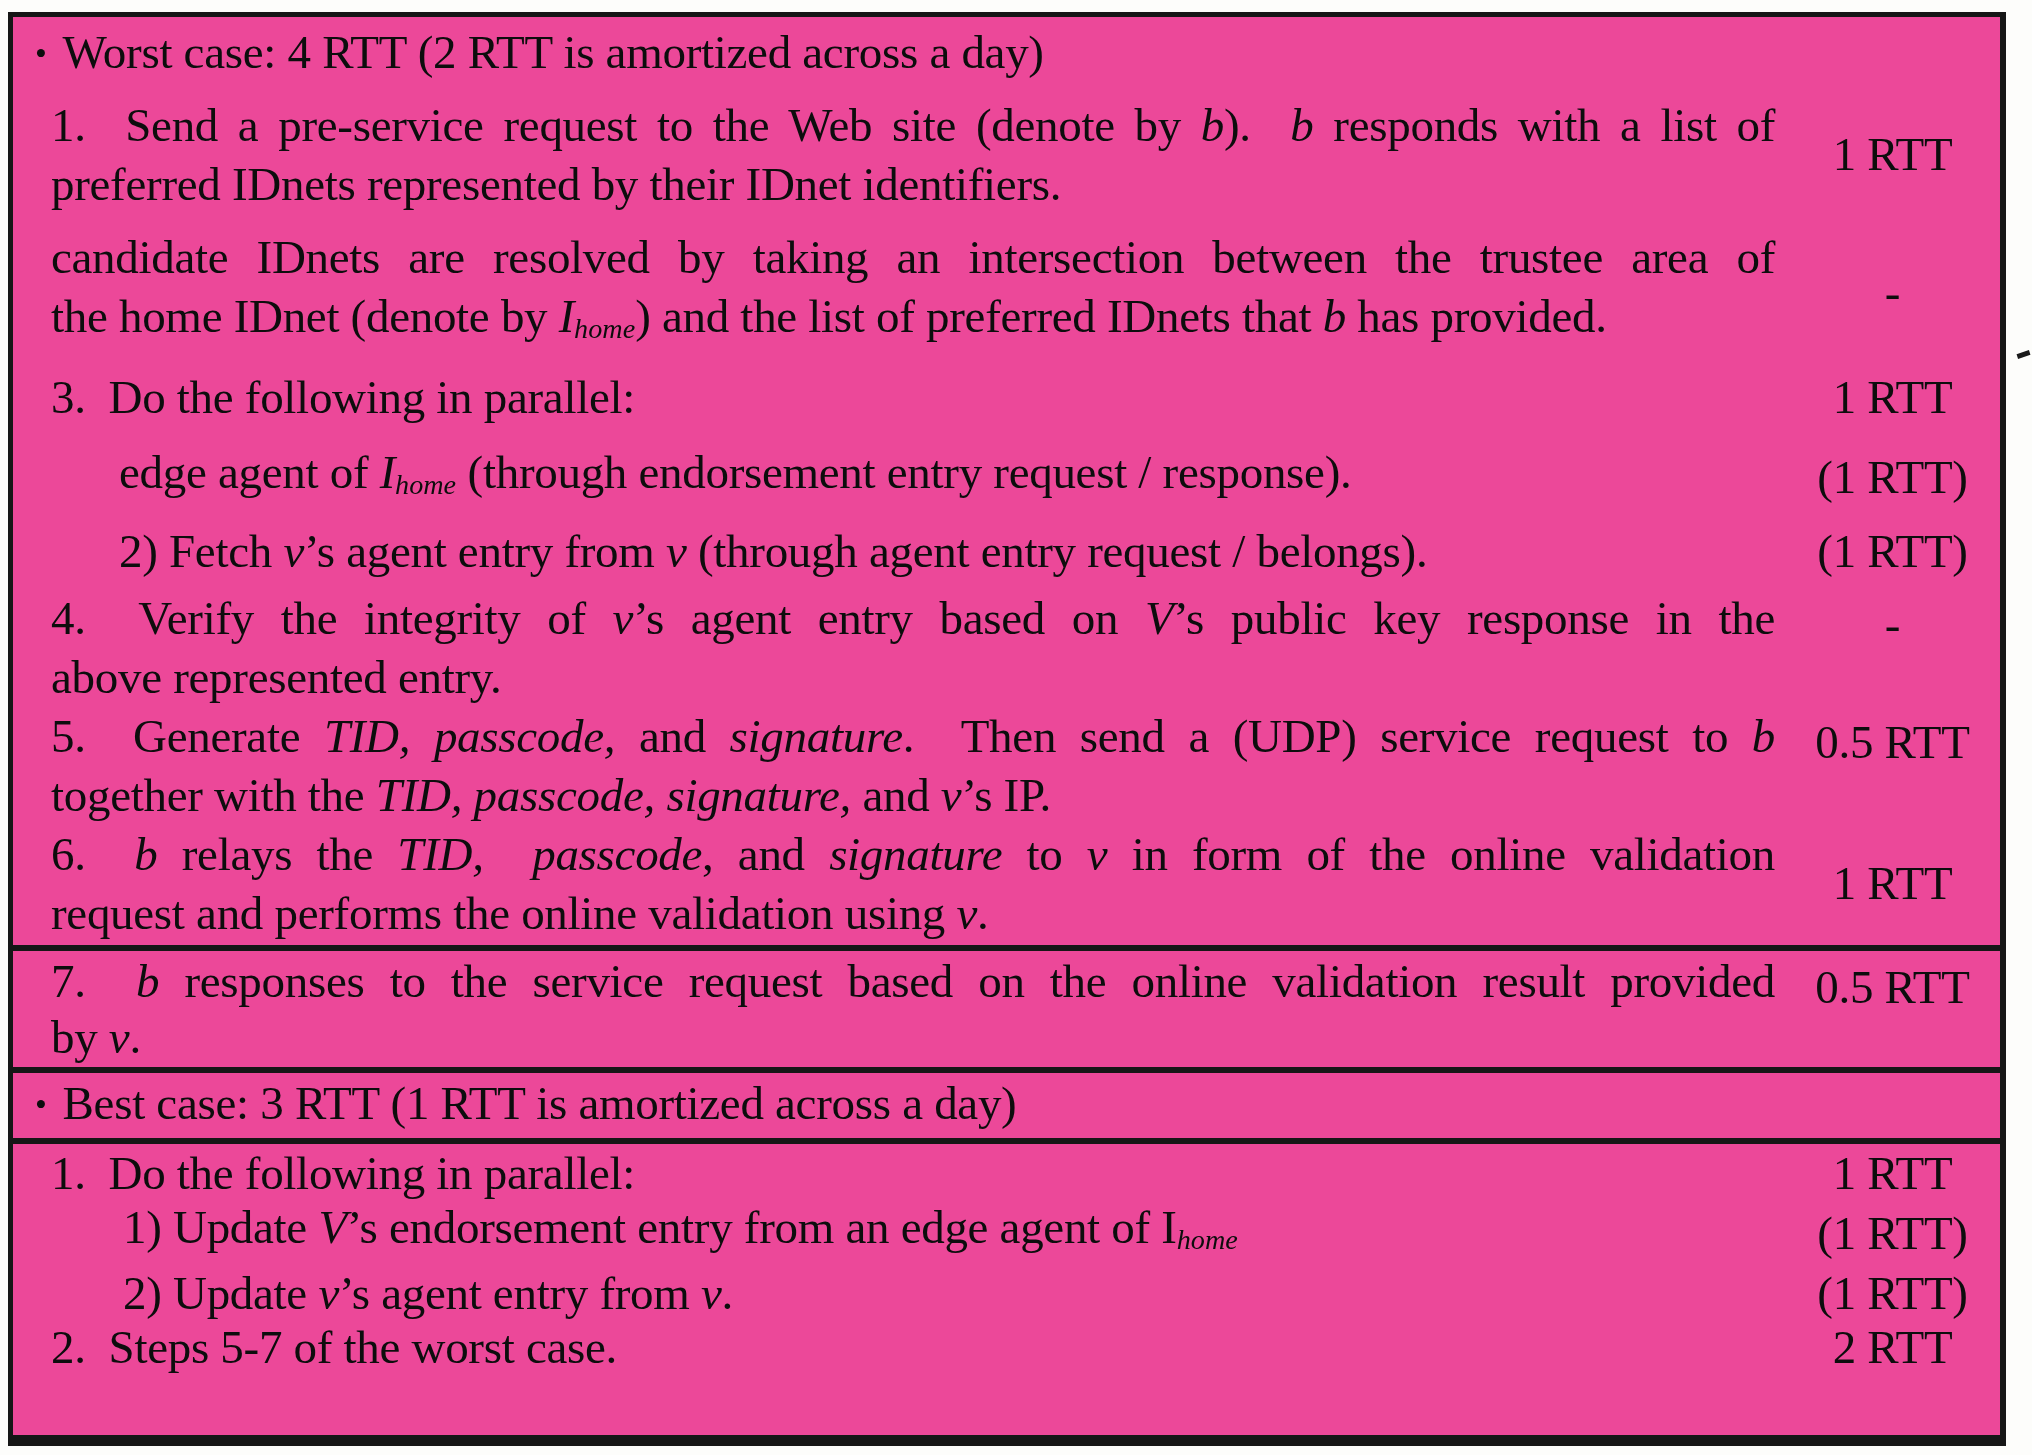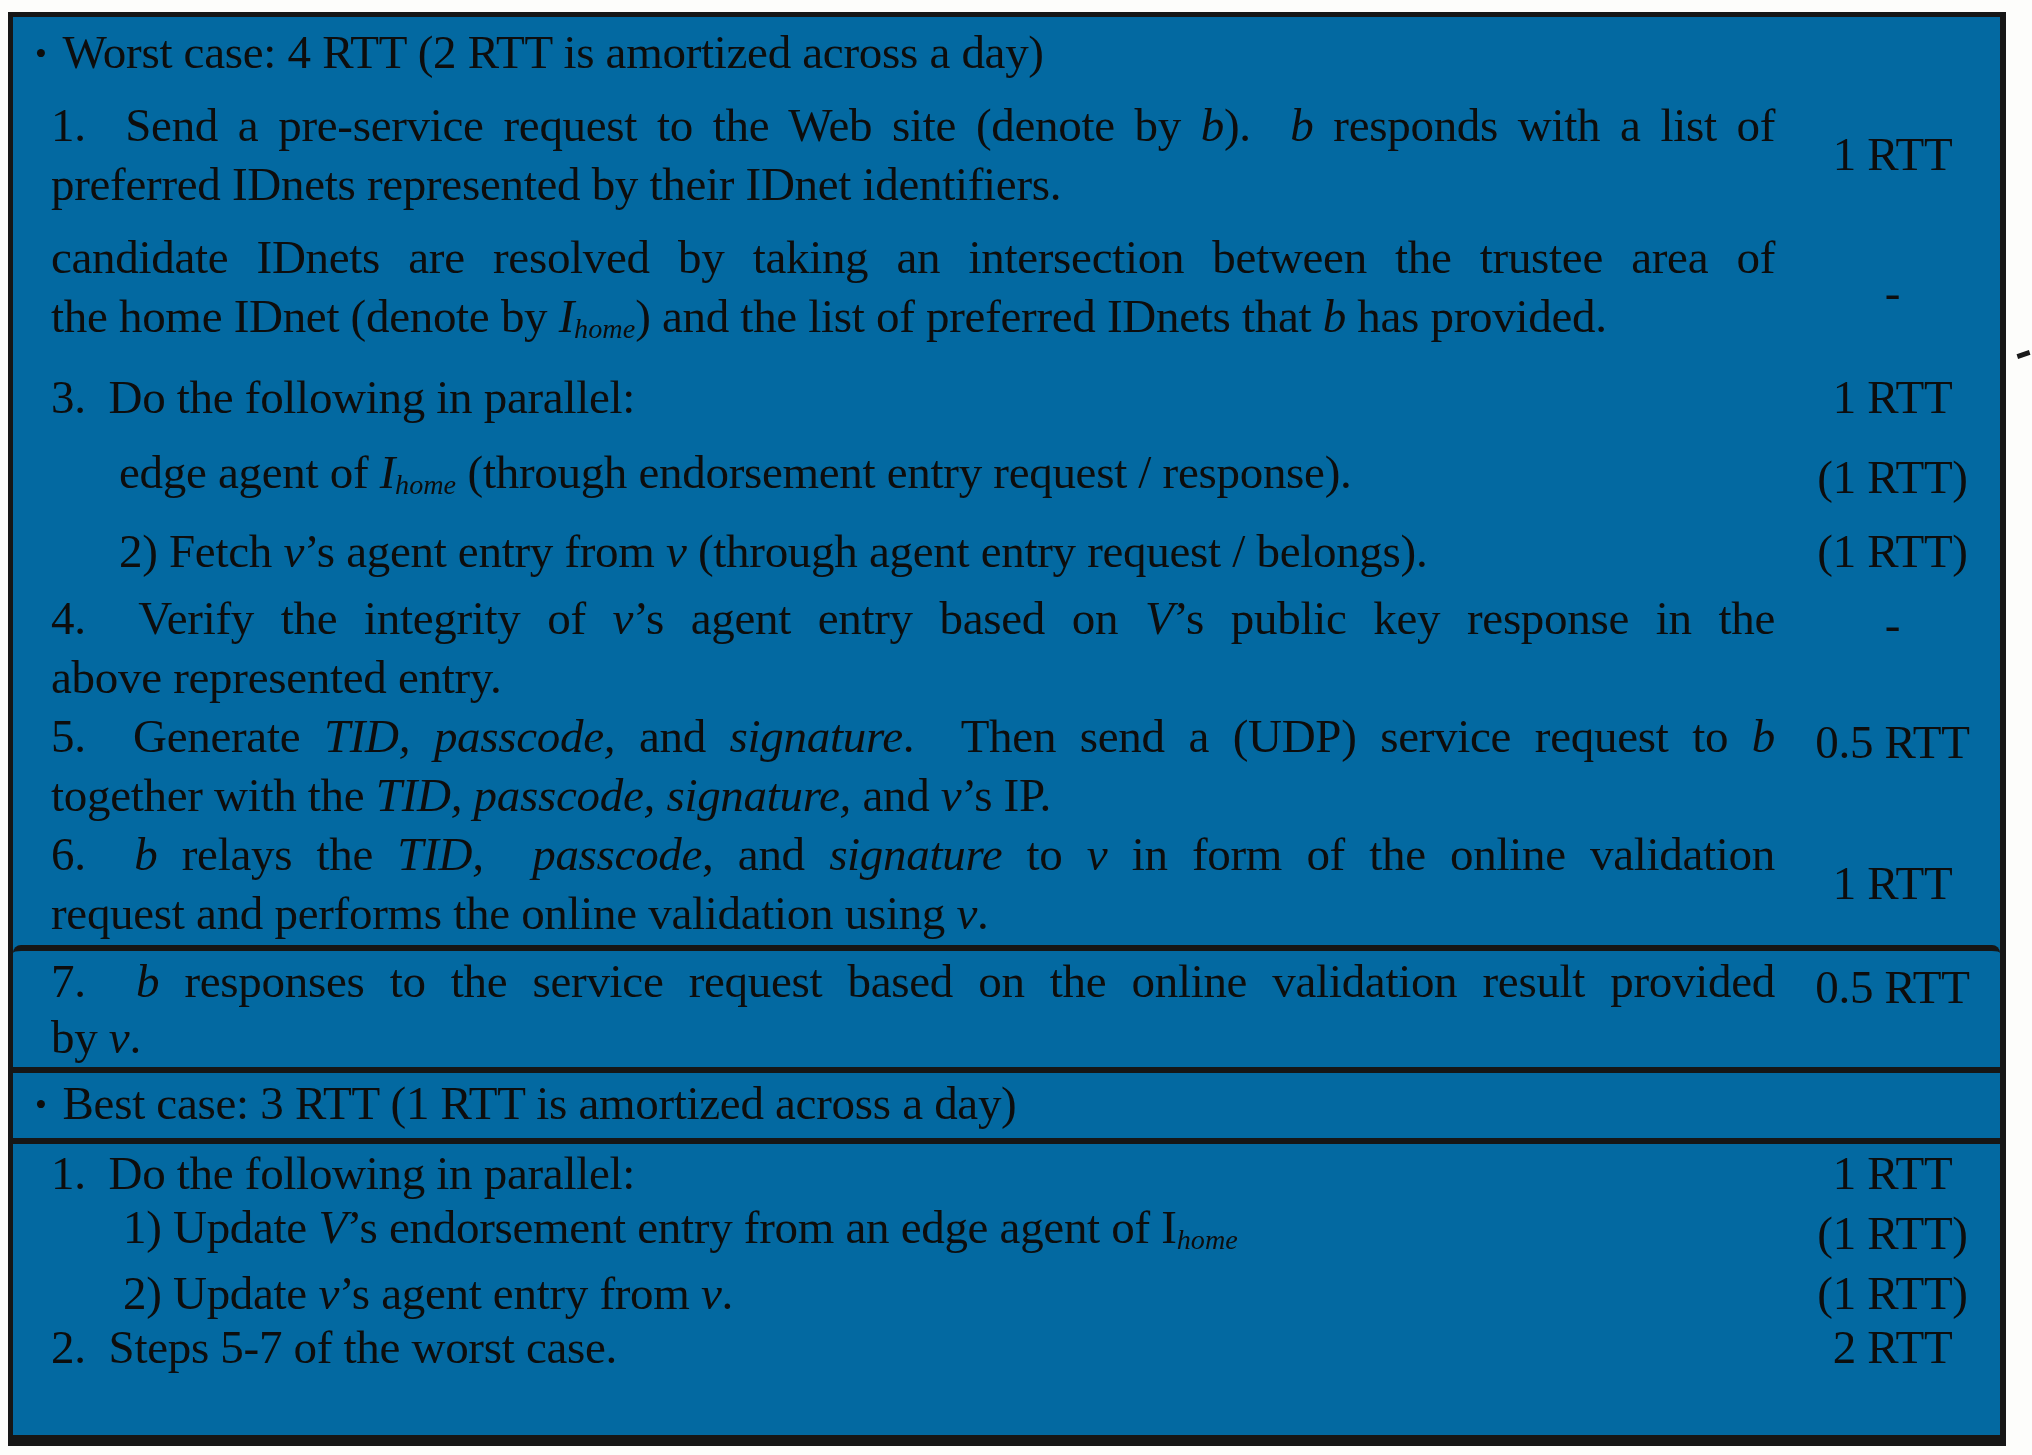"• Worst case: 4 RTT" .frame { background: #0369a1 -> #ec4899 }
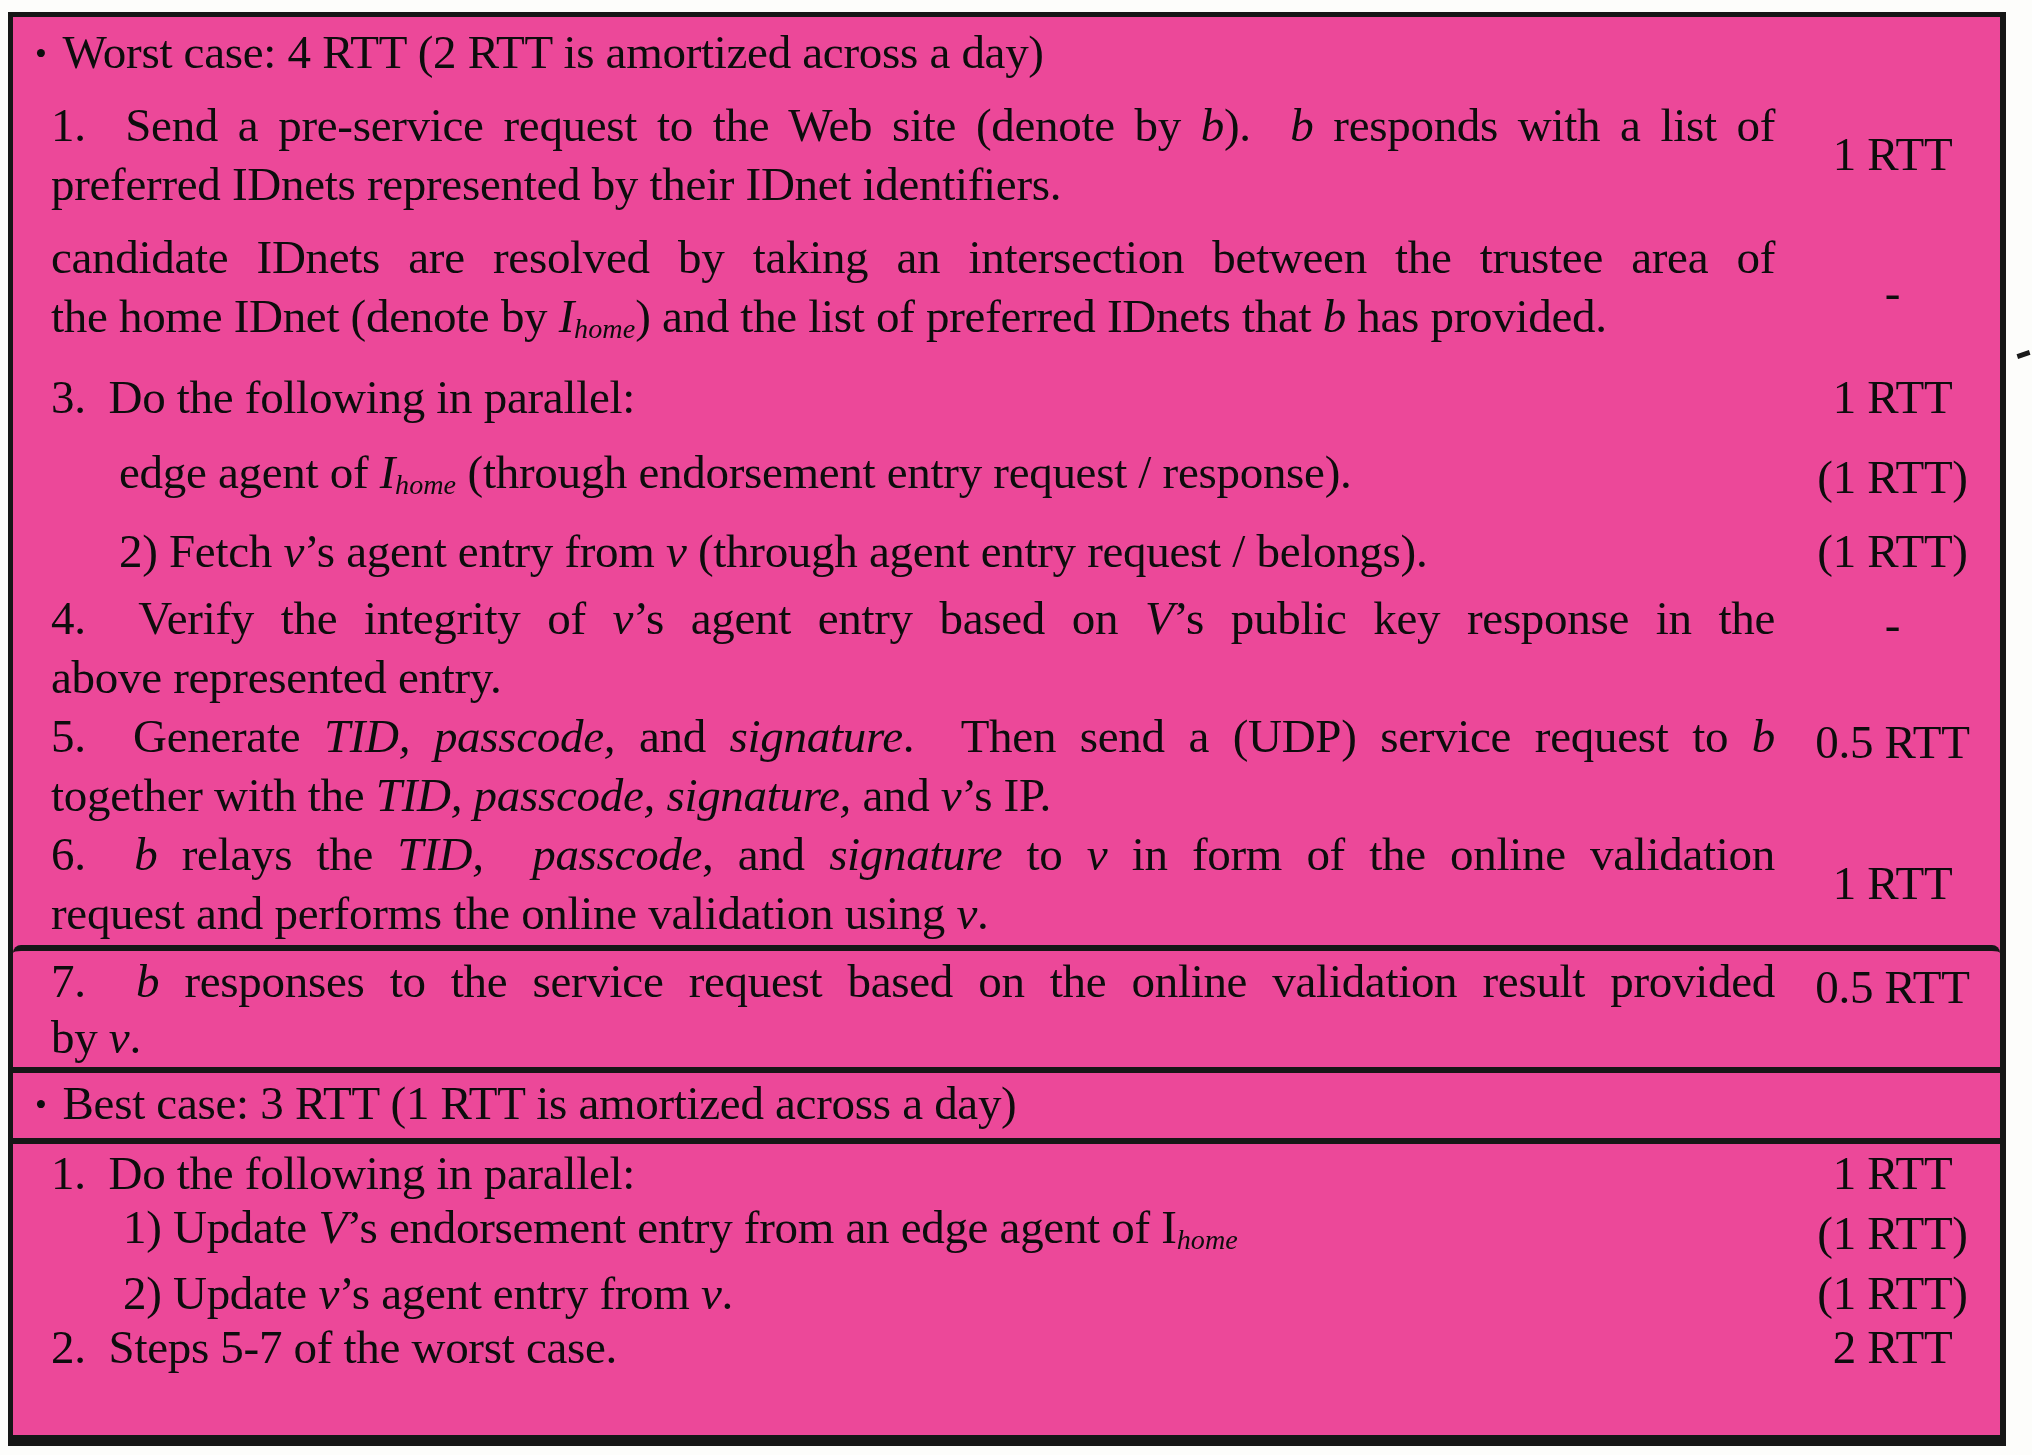"7. b responses to the" .sec-b { border-radius: 8px -> none }
